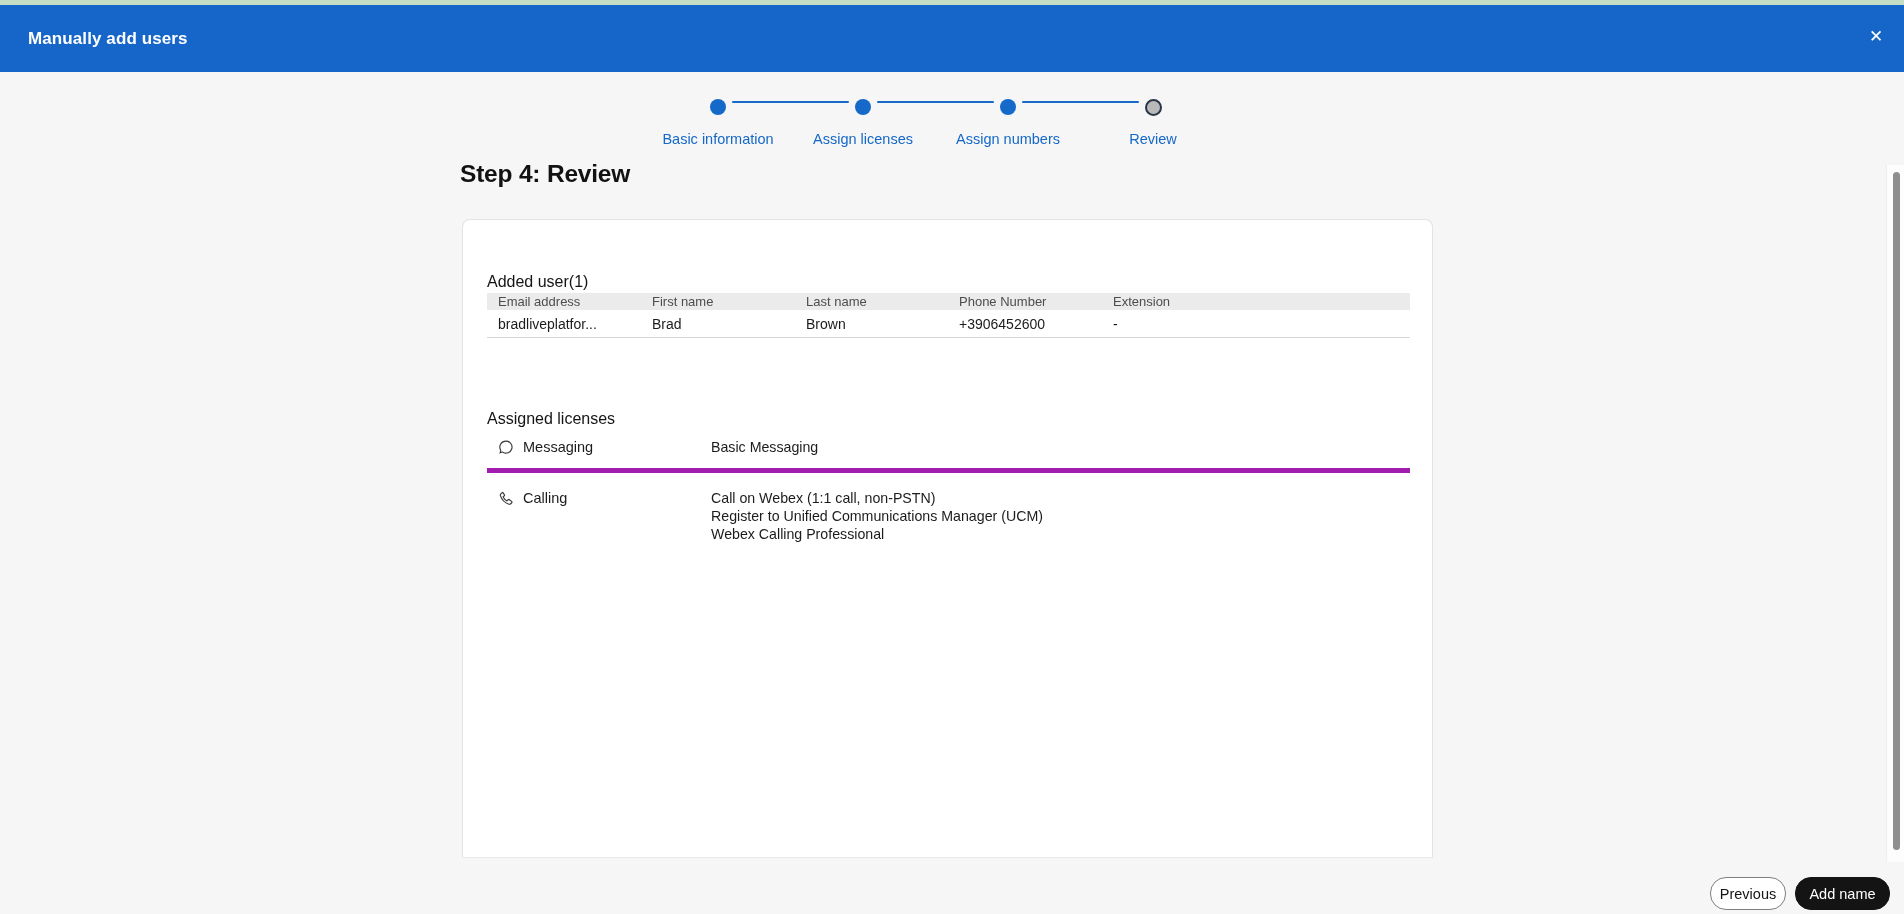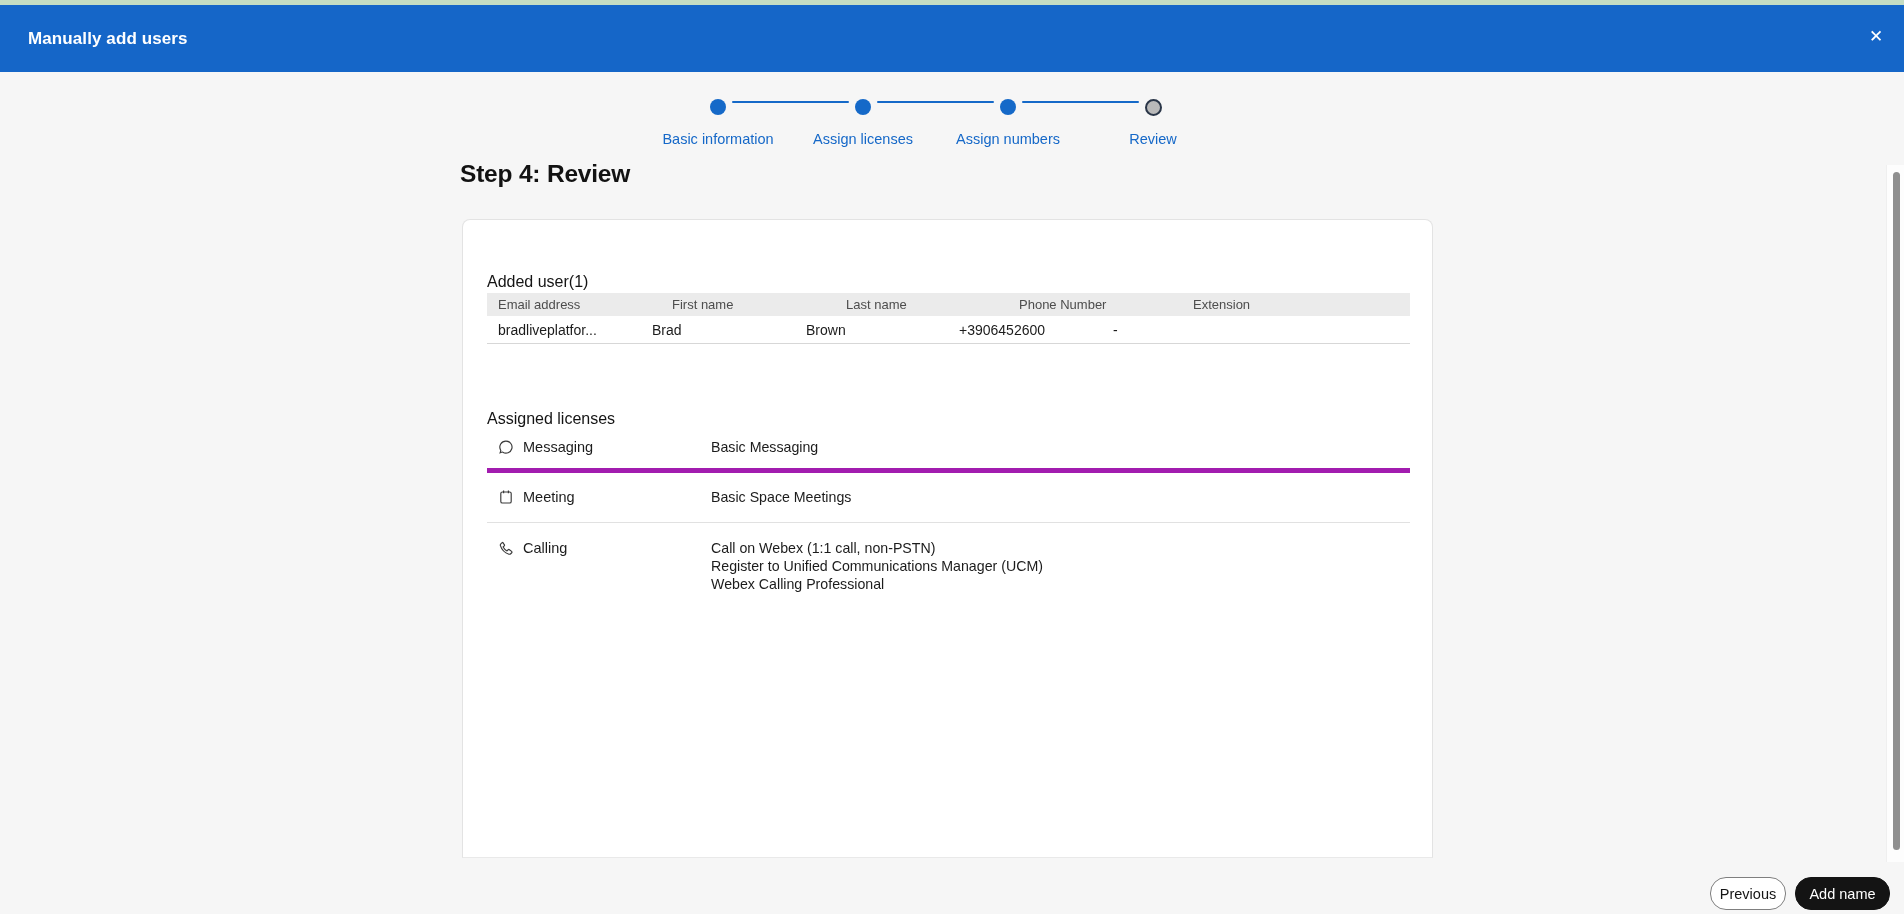"Email address" .t-head { gap: 20px -> none; height: 23px -> 17px }
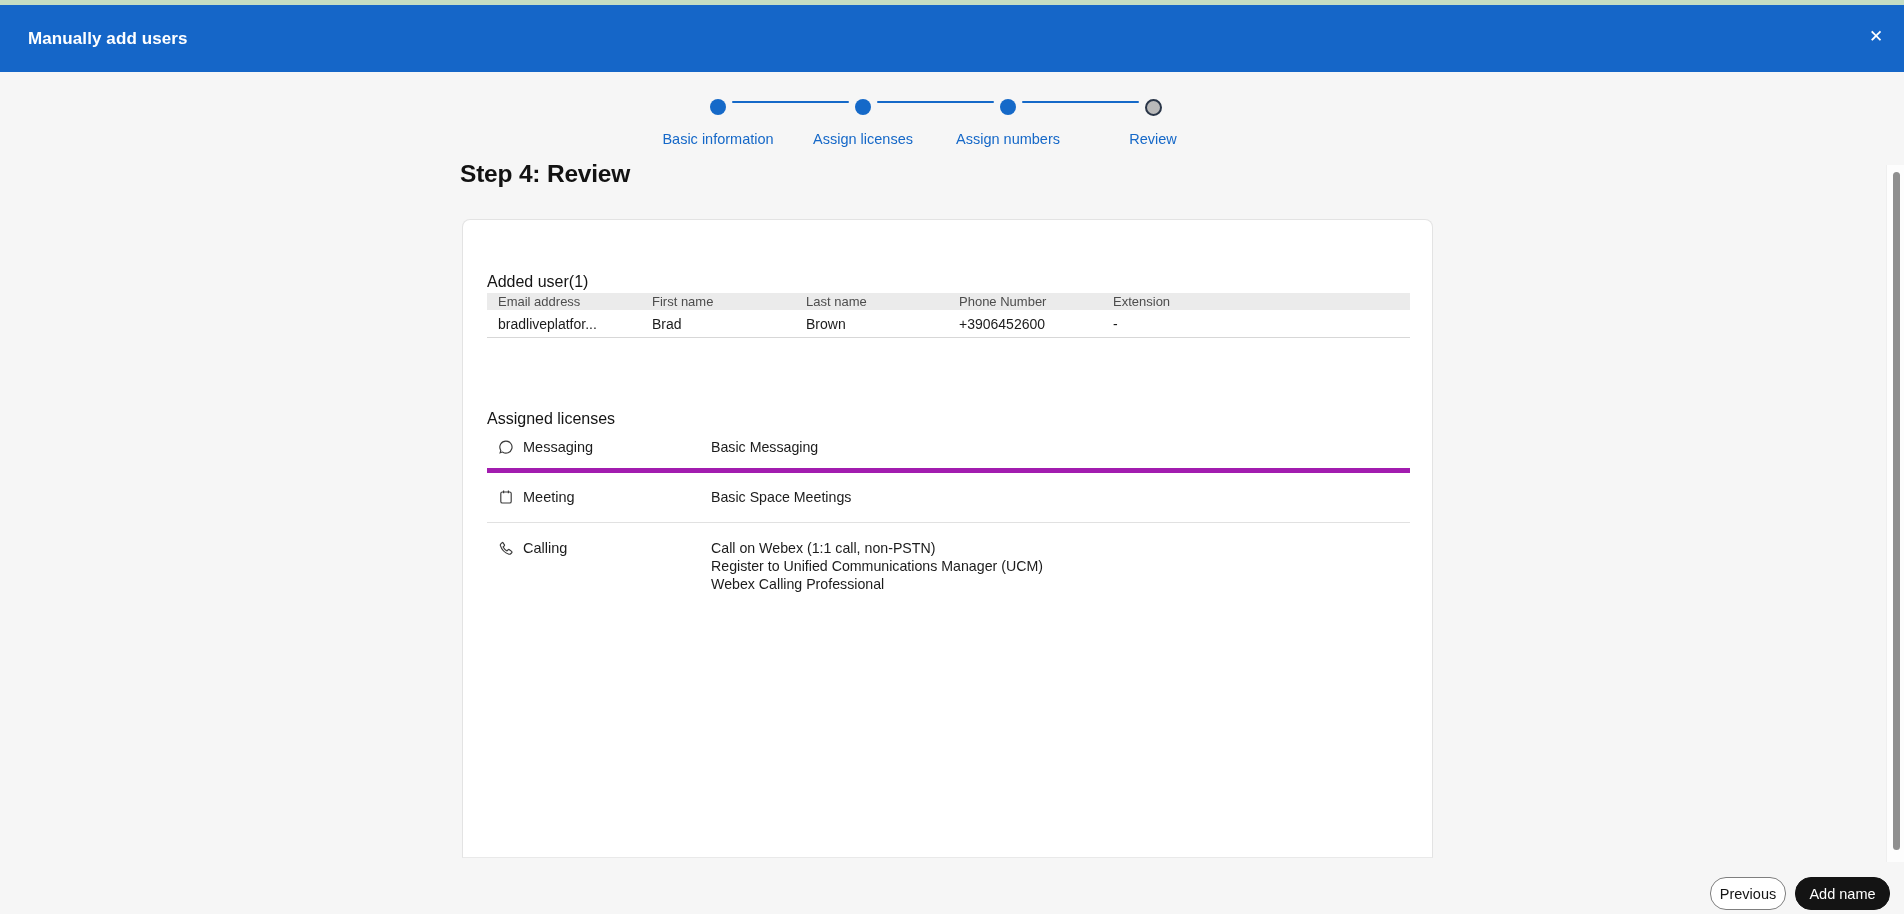"Meeting" div.license-row { html: <div> <div> <span> <svg> <rect></rect> <line></line> <line></line> </svg> </span> <span>Meeting</span> </div> <div> <div>Basic Space Meetings</div> </div> </div> -> none }
